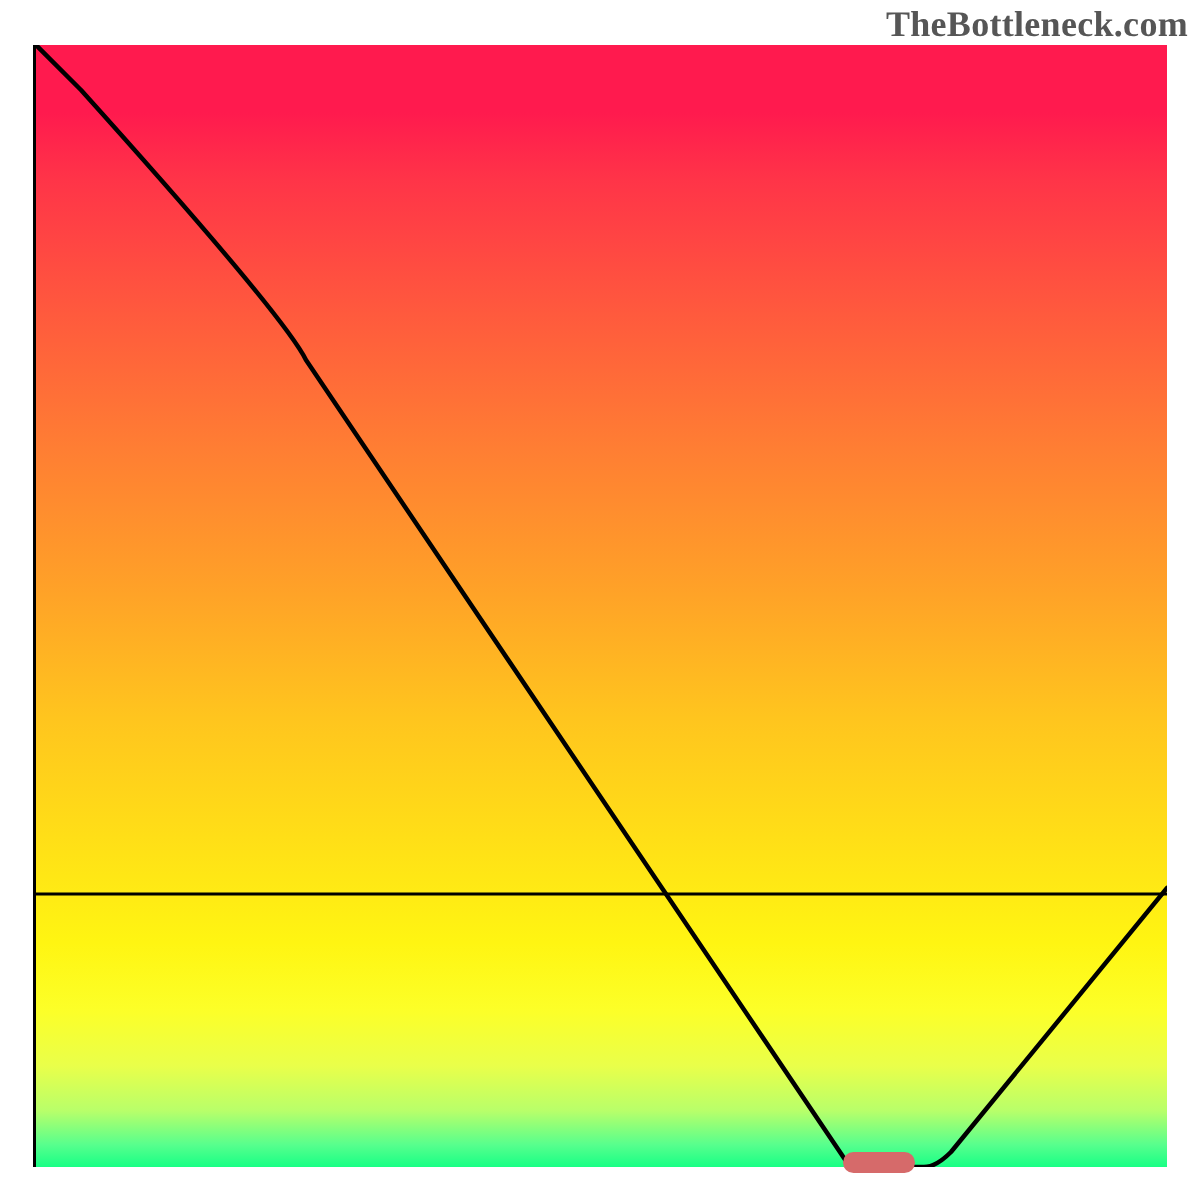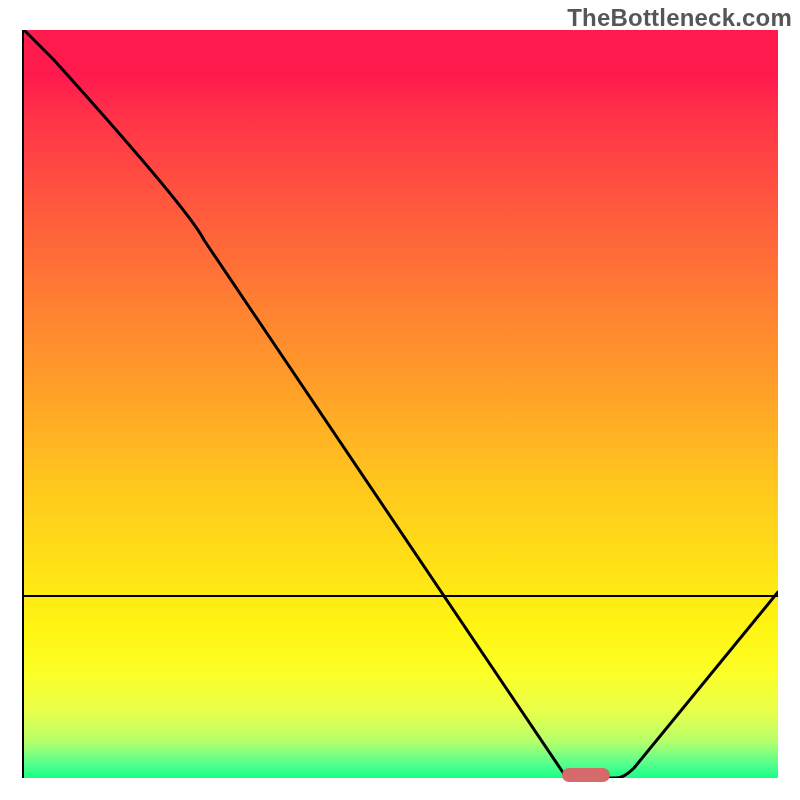"TheBottleneck.com" .wrap { font-family: none -> Liberation Serif, serif }
